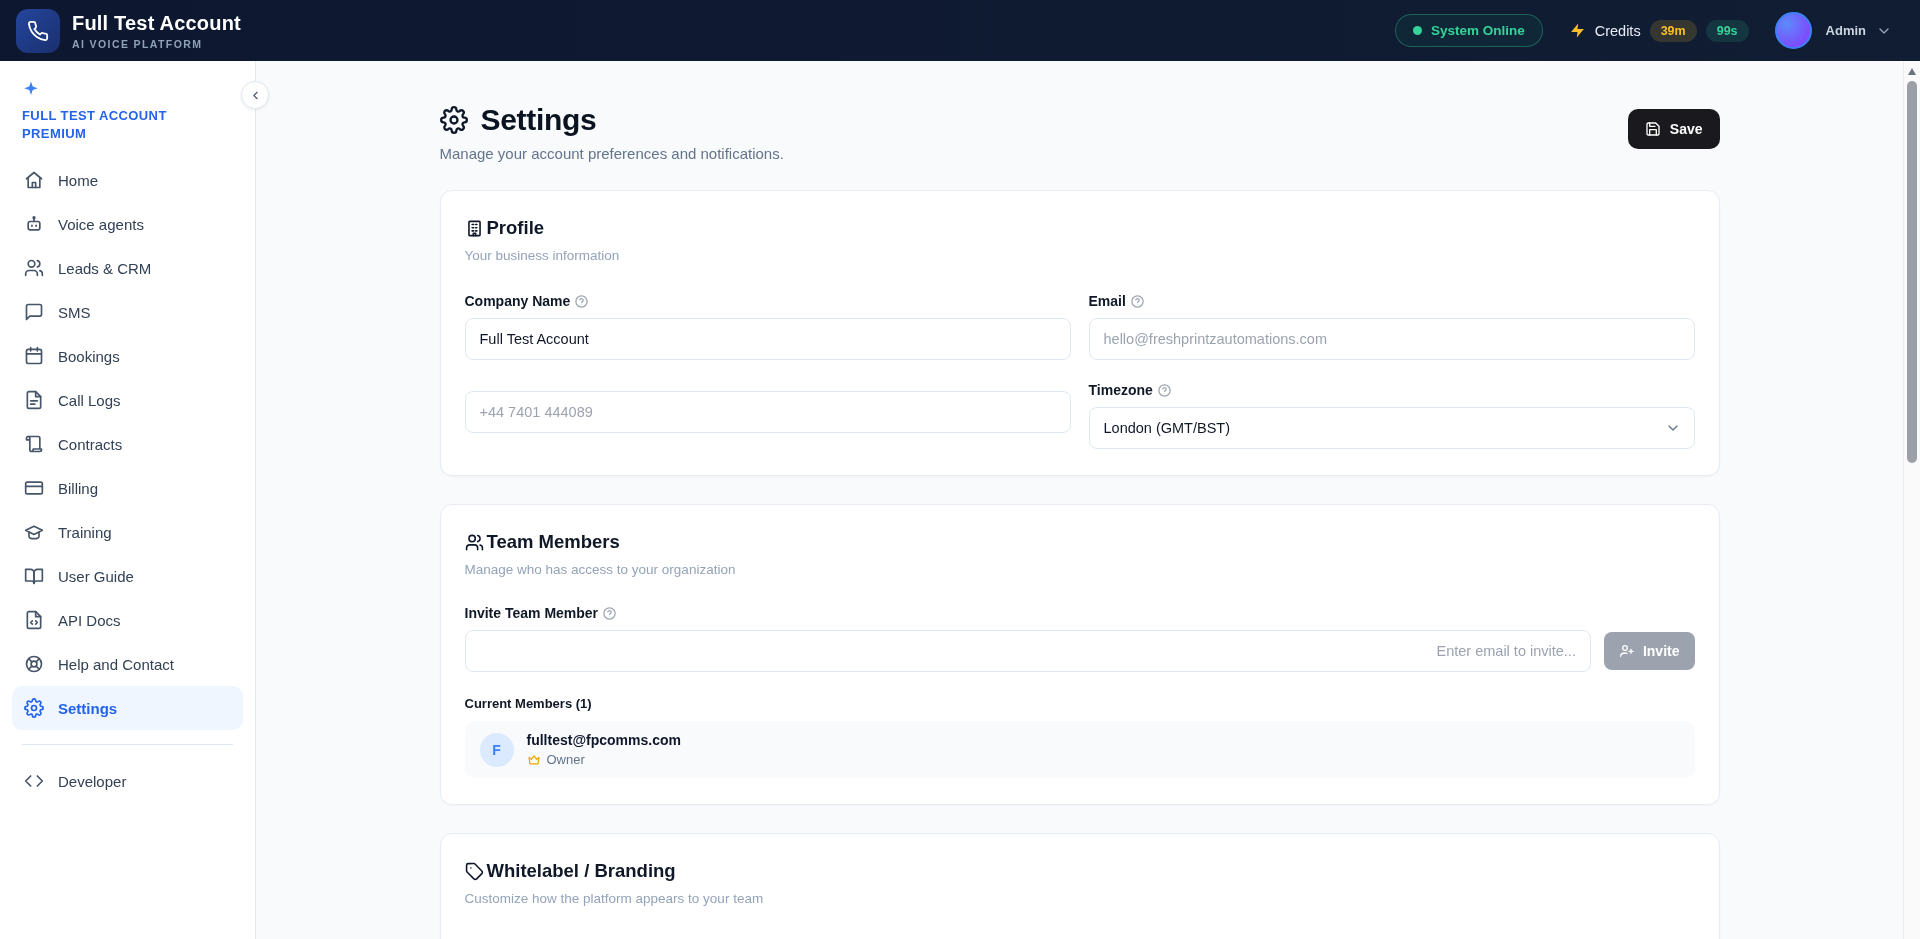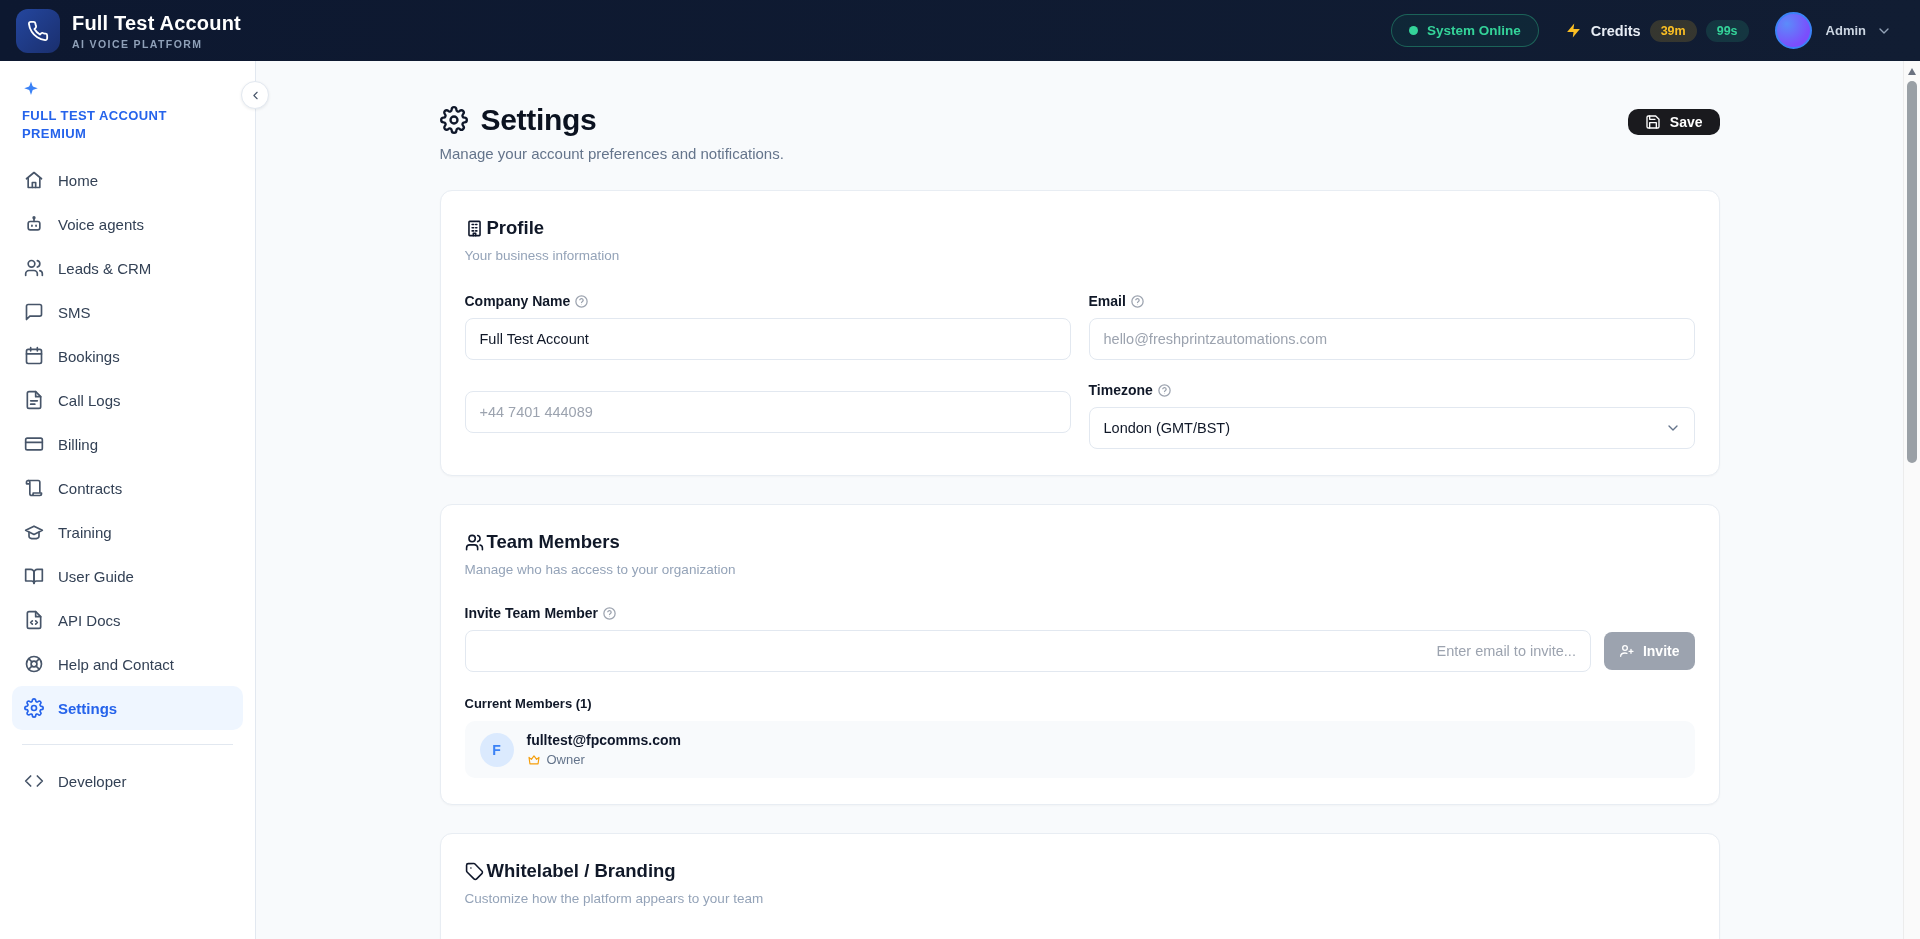"Credits" .credits-label { font-weight: 700 -> 400 }
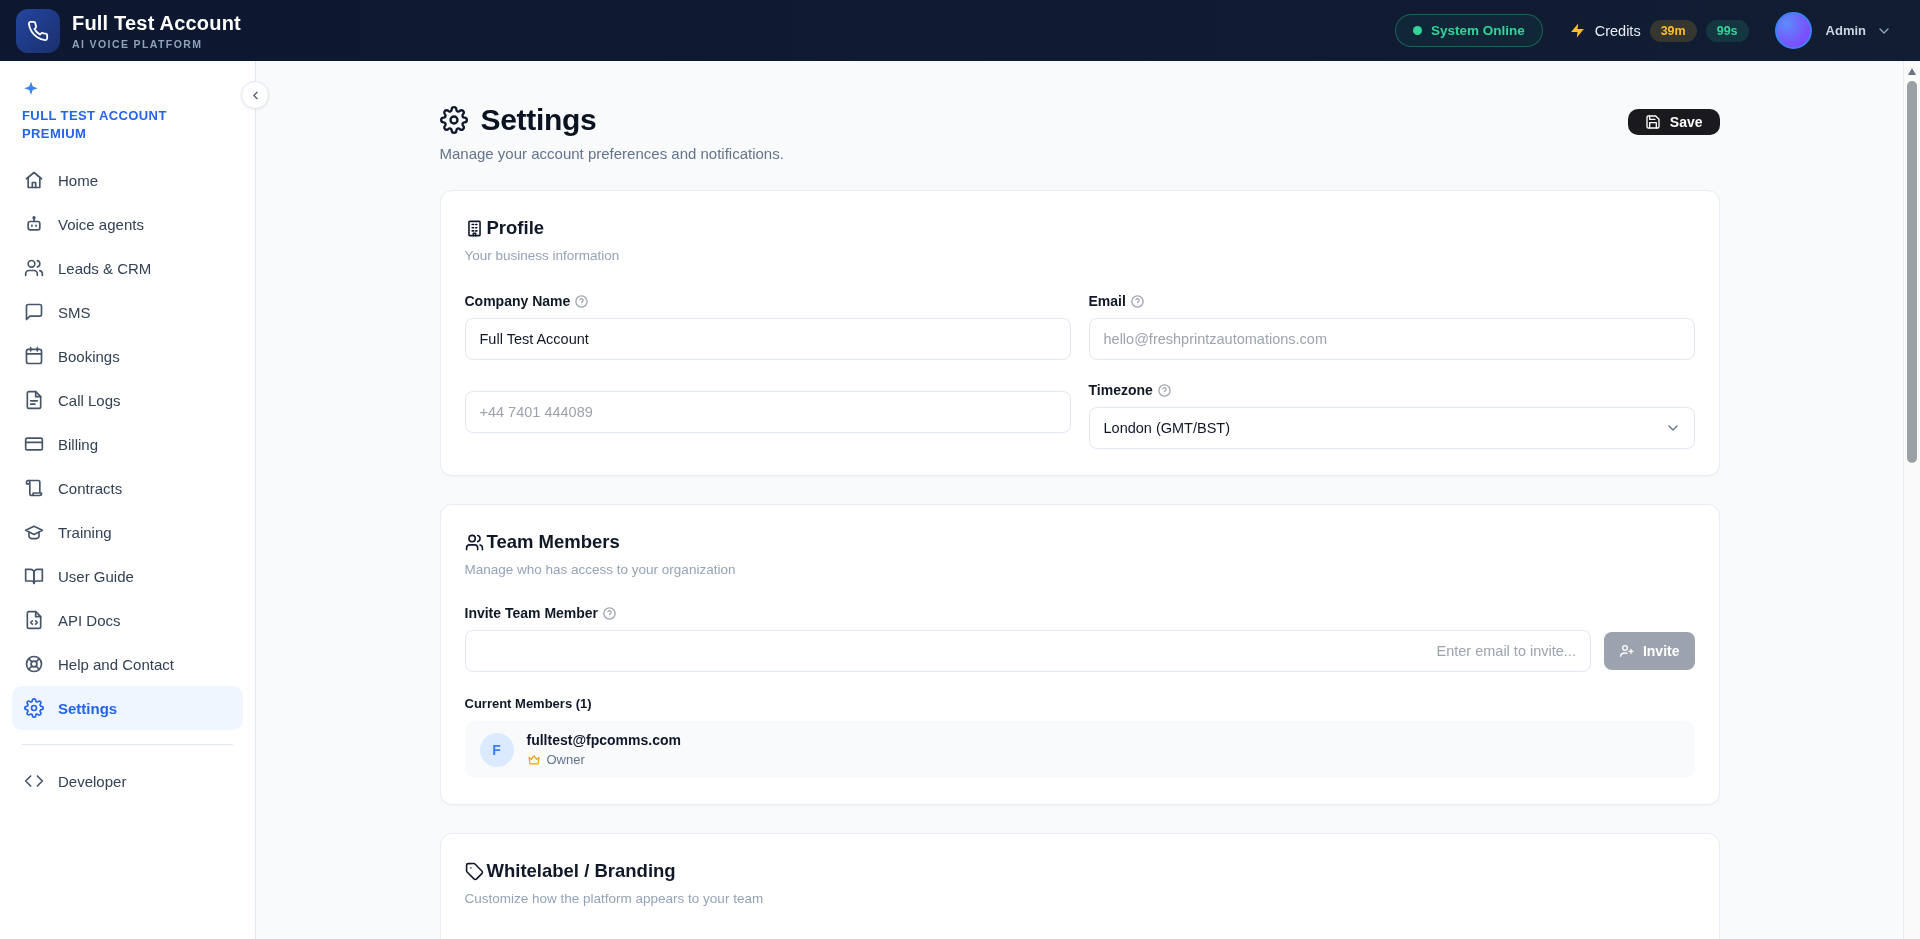"Save" .save-btn { height: 26px -> 40px }
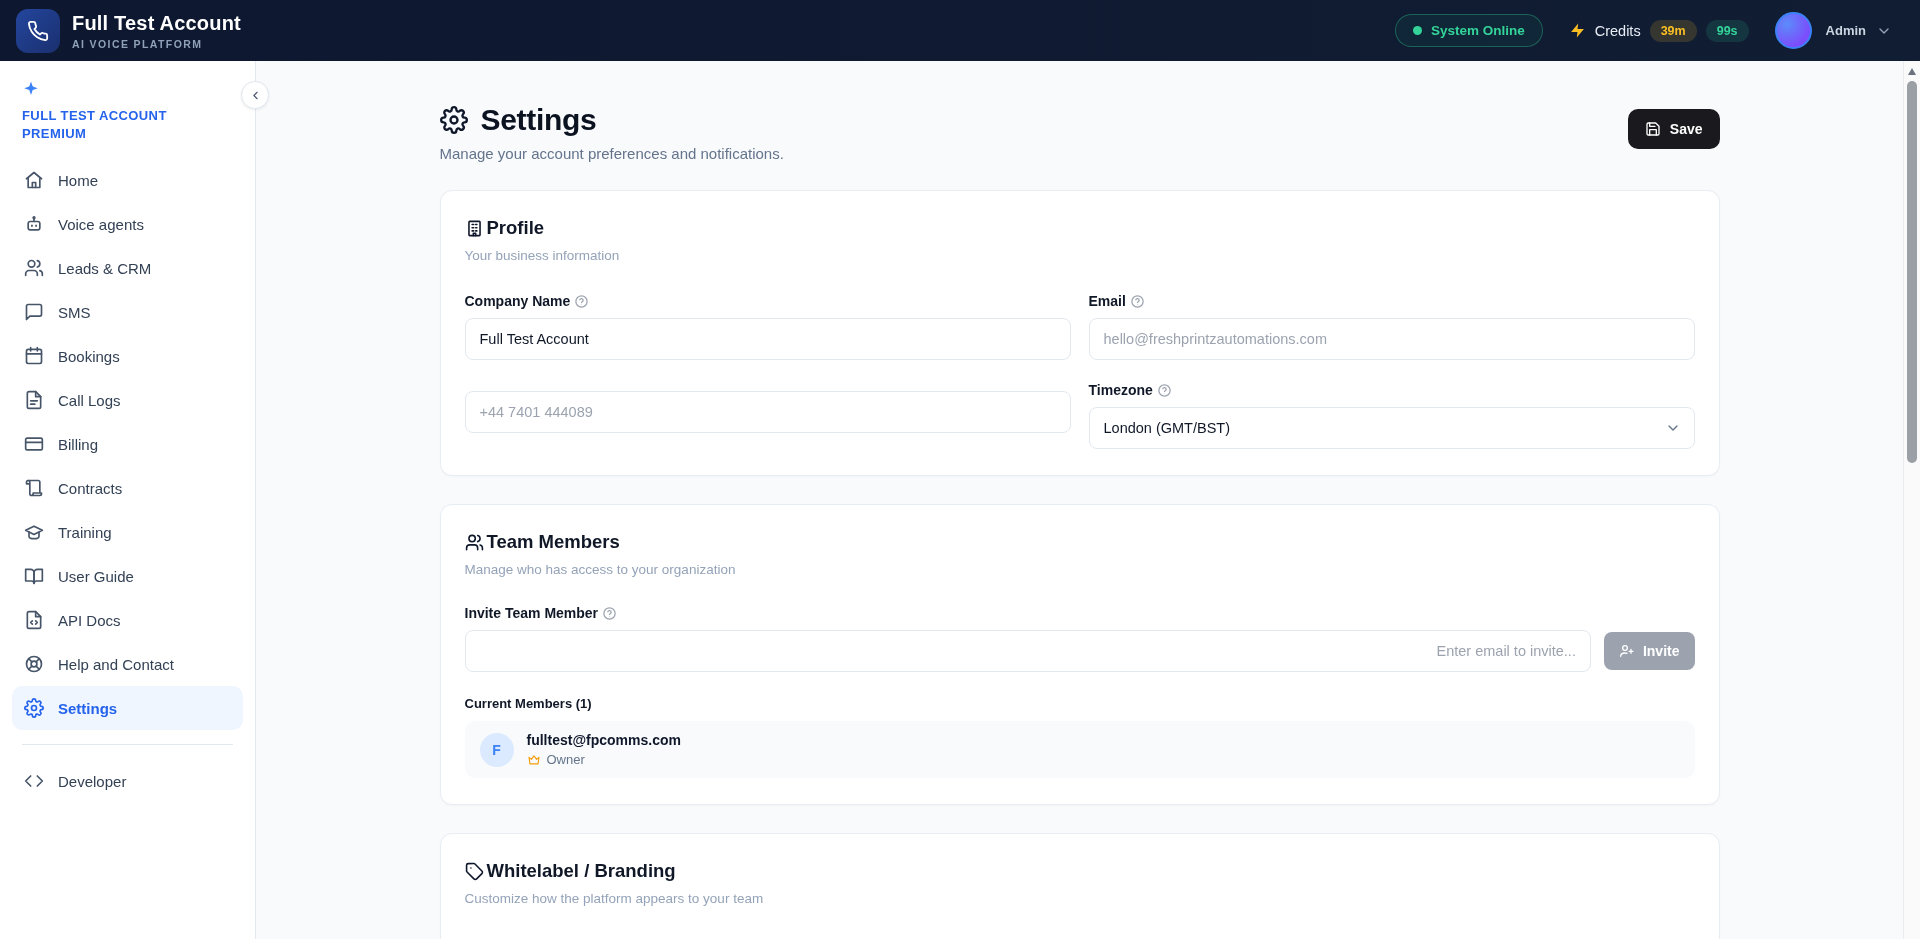"Billing" div.nav-item { order: before "Contracts" -> after "Contracts" }
